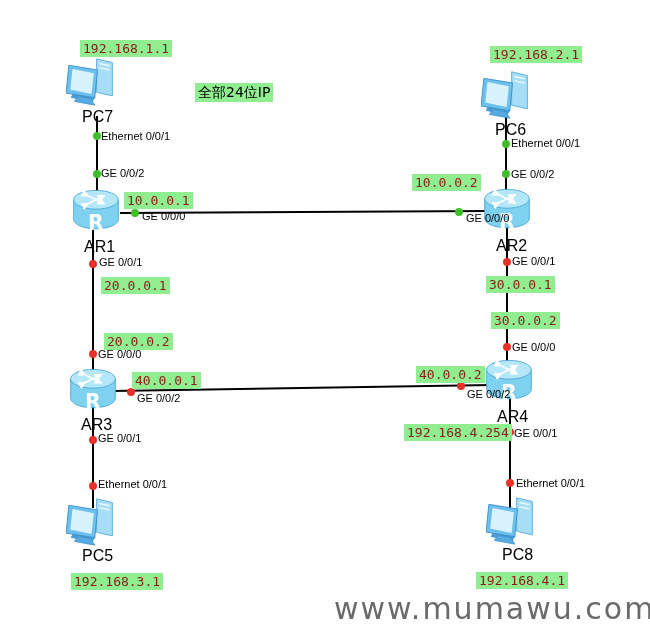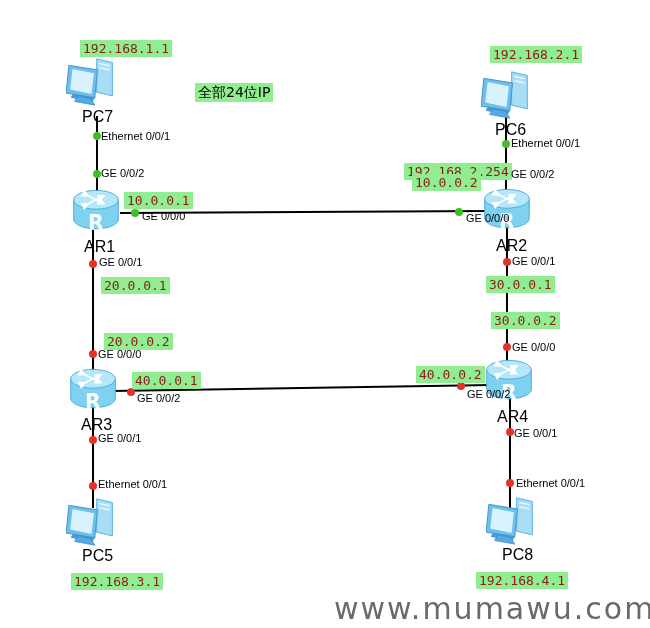"192.168.2.254" div.ip-label { html: <div>192.168.2.254</div> -> none }
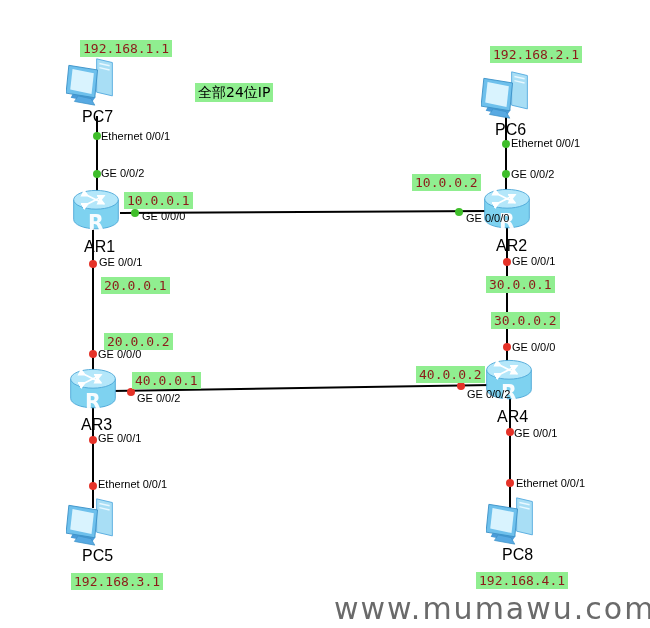"192.168.4.254" div.ip-label { html: none -> <div>192.168.4.254</div> }
